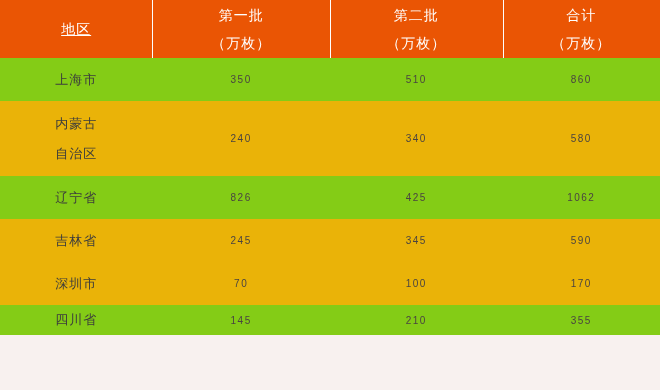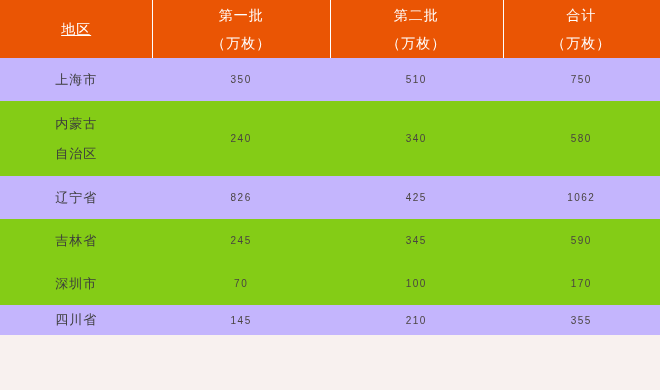"上海市" .data-table tbody tr.odd { background: #c4b5fd -> #84cc16 }
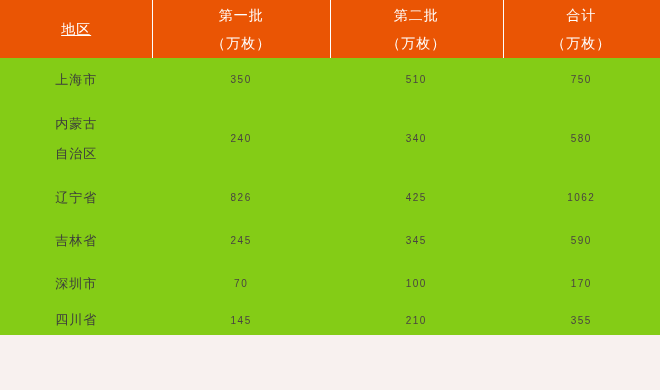"750" td.num { text: 750 -> 860 }
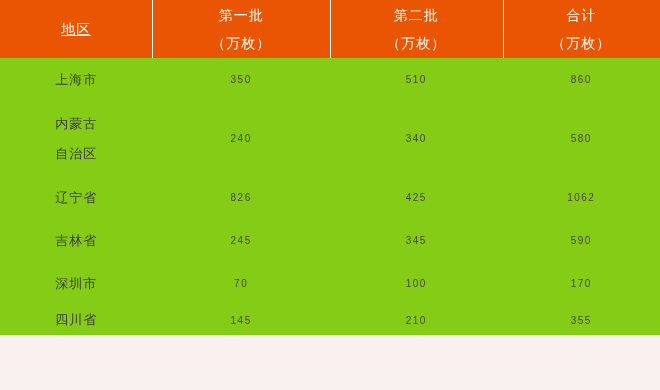"内蒙古" .data-table tbody tr.even { background: #84cc16 -> #eab308 }
